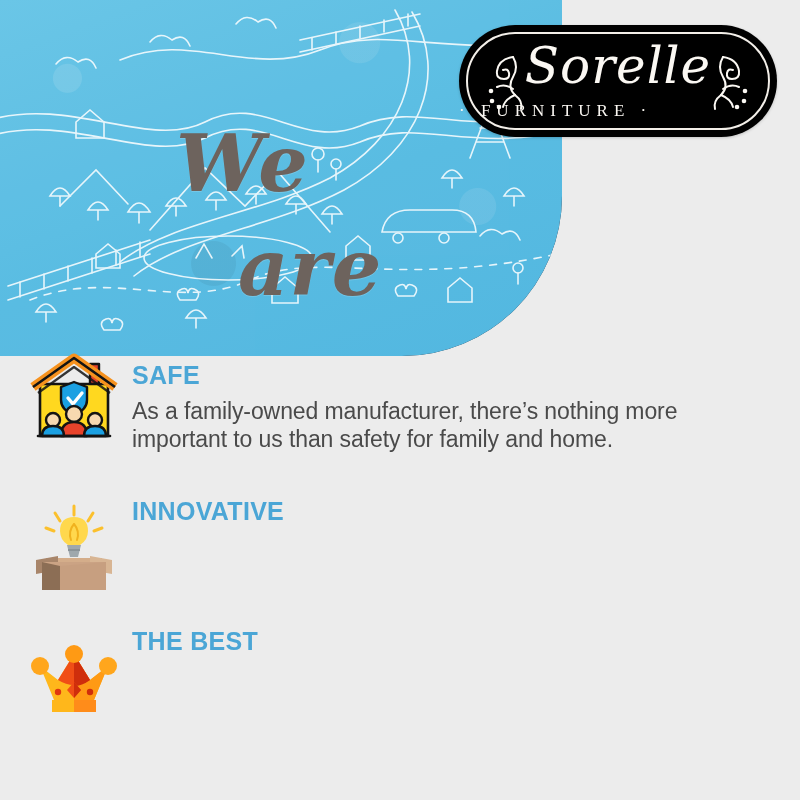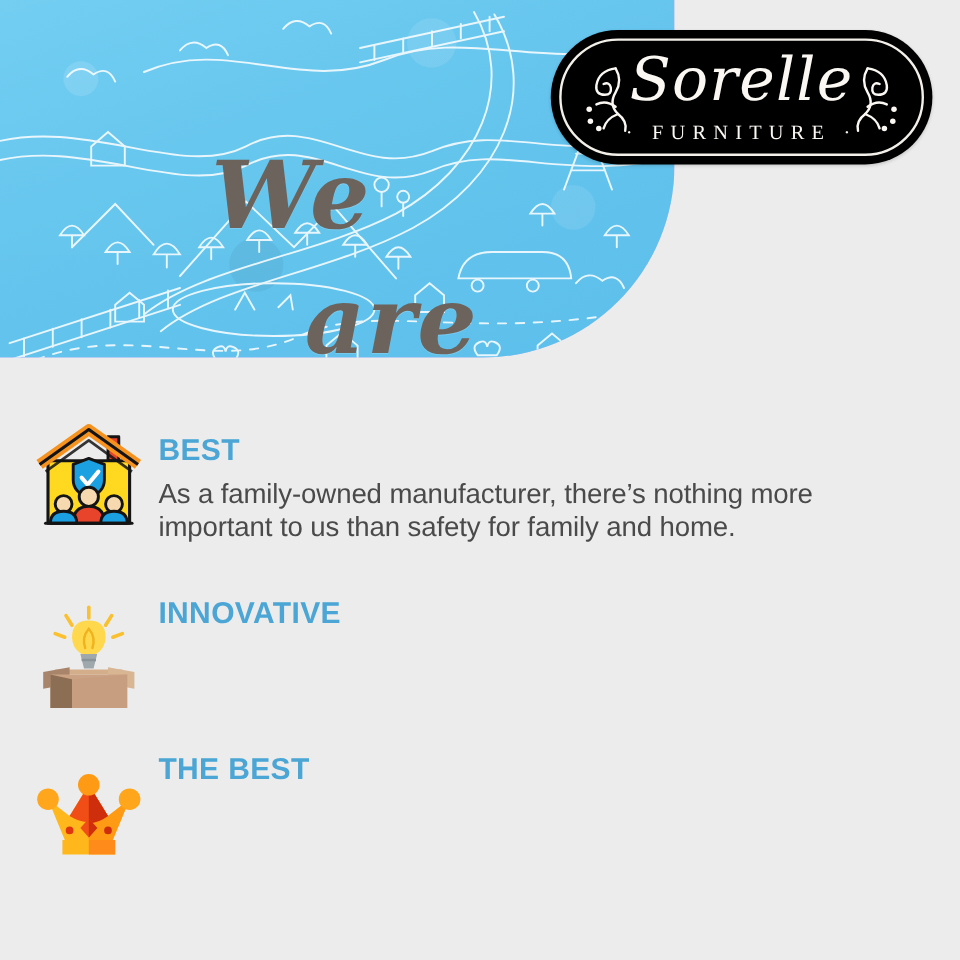"· FURNITURE ·" .logo-sub { text-align: center -> none }
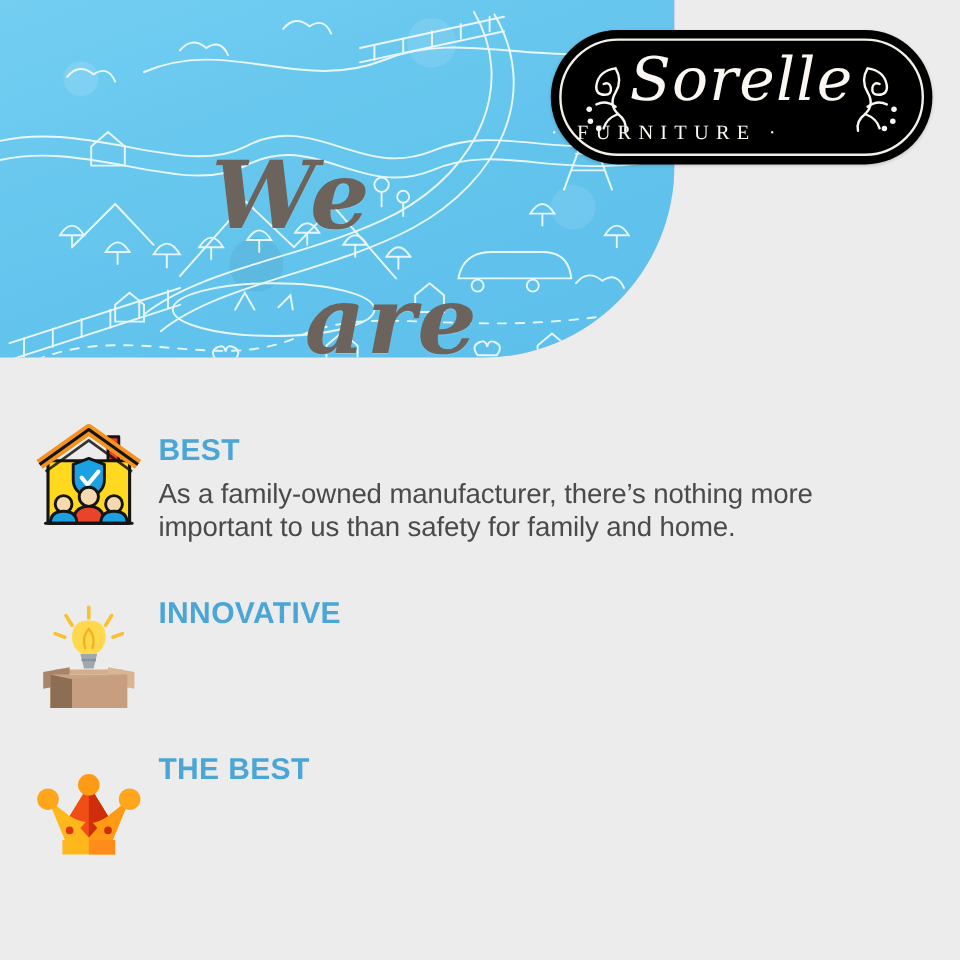"We" .hero { background: #c4b5fd -> #0f172a; height: 298px -> 356px }
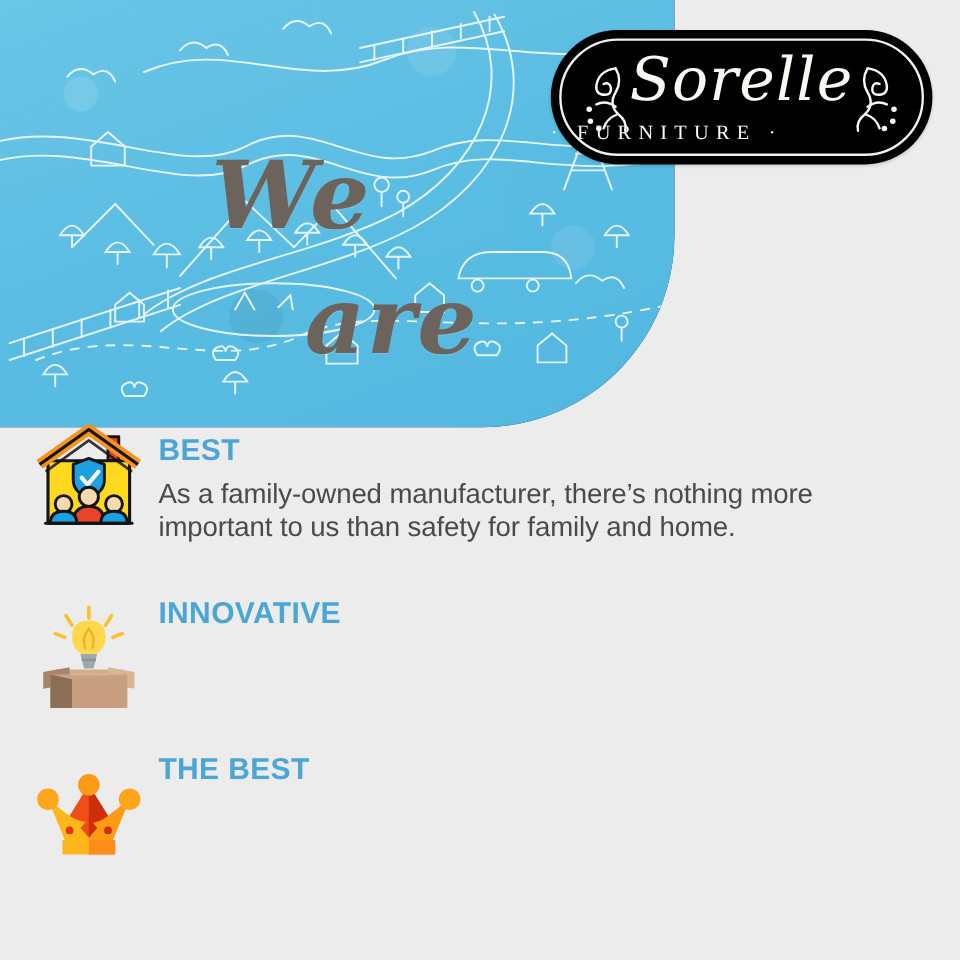"are" .hero-word.w2 { left: 254px -> 238px }
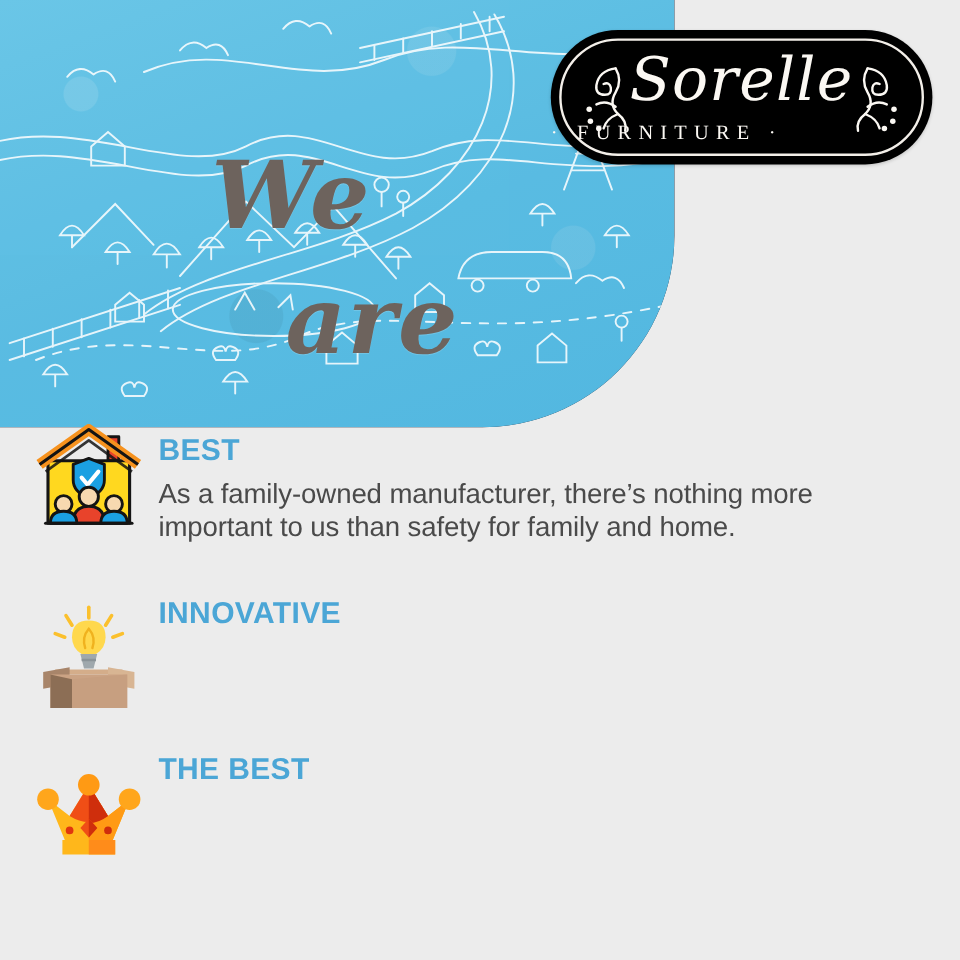"BEST" div.feature-title { text: BEST -> SAFE }
